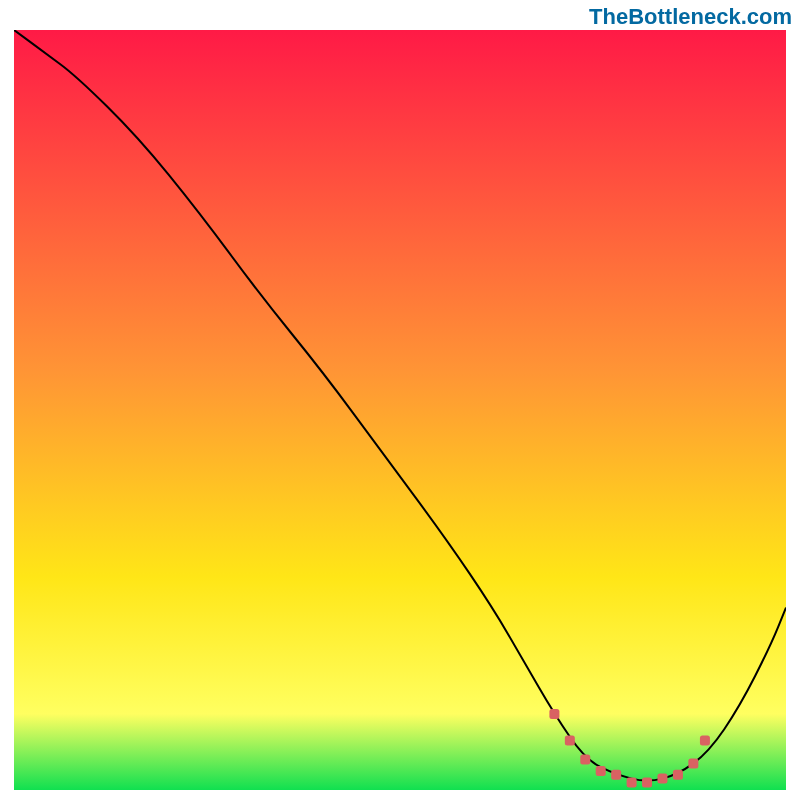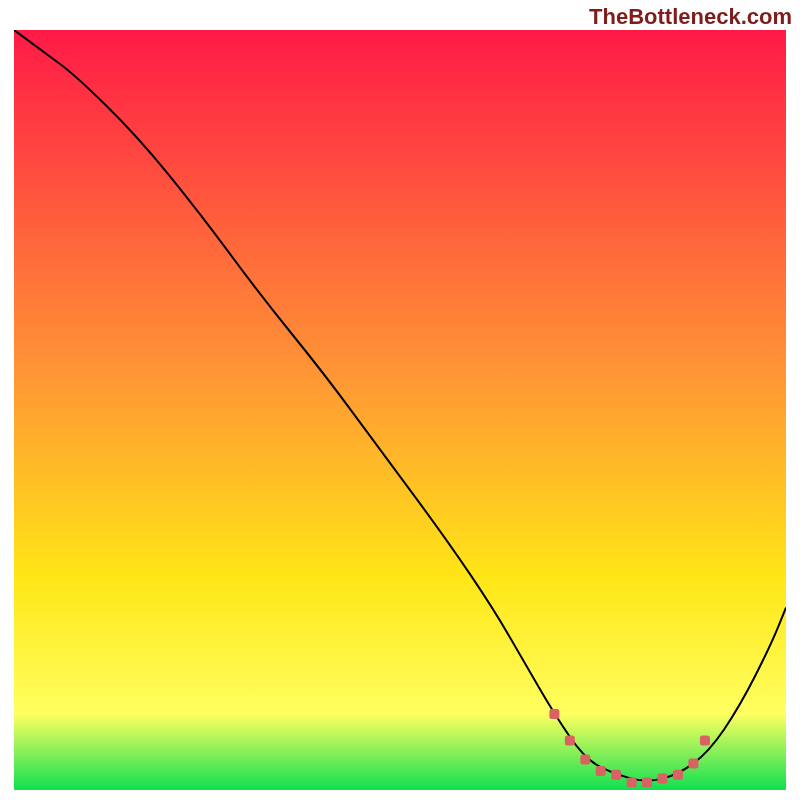"TheBottleneck.com" .watermark { color: #7f1d1d -> #0369a1 }
